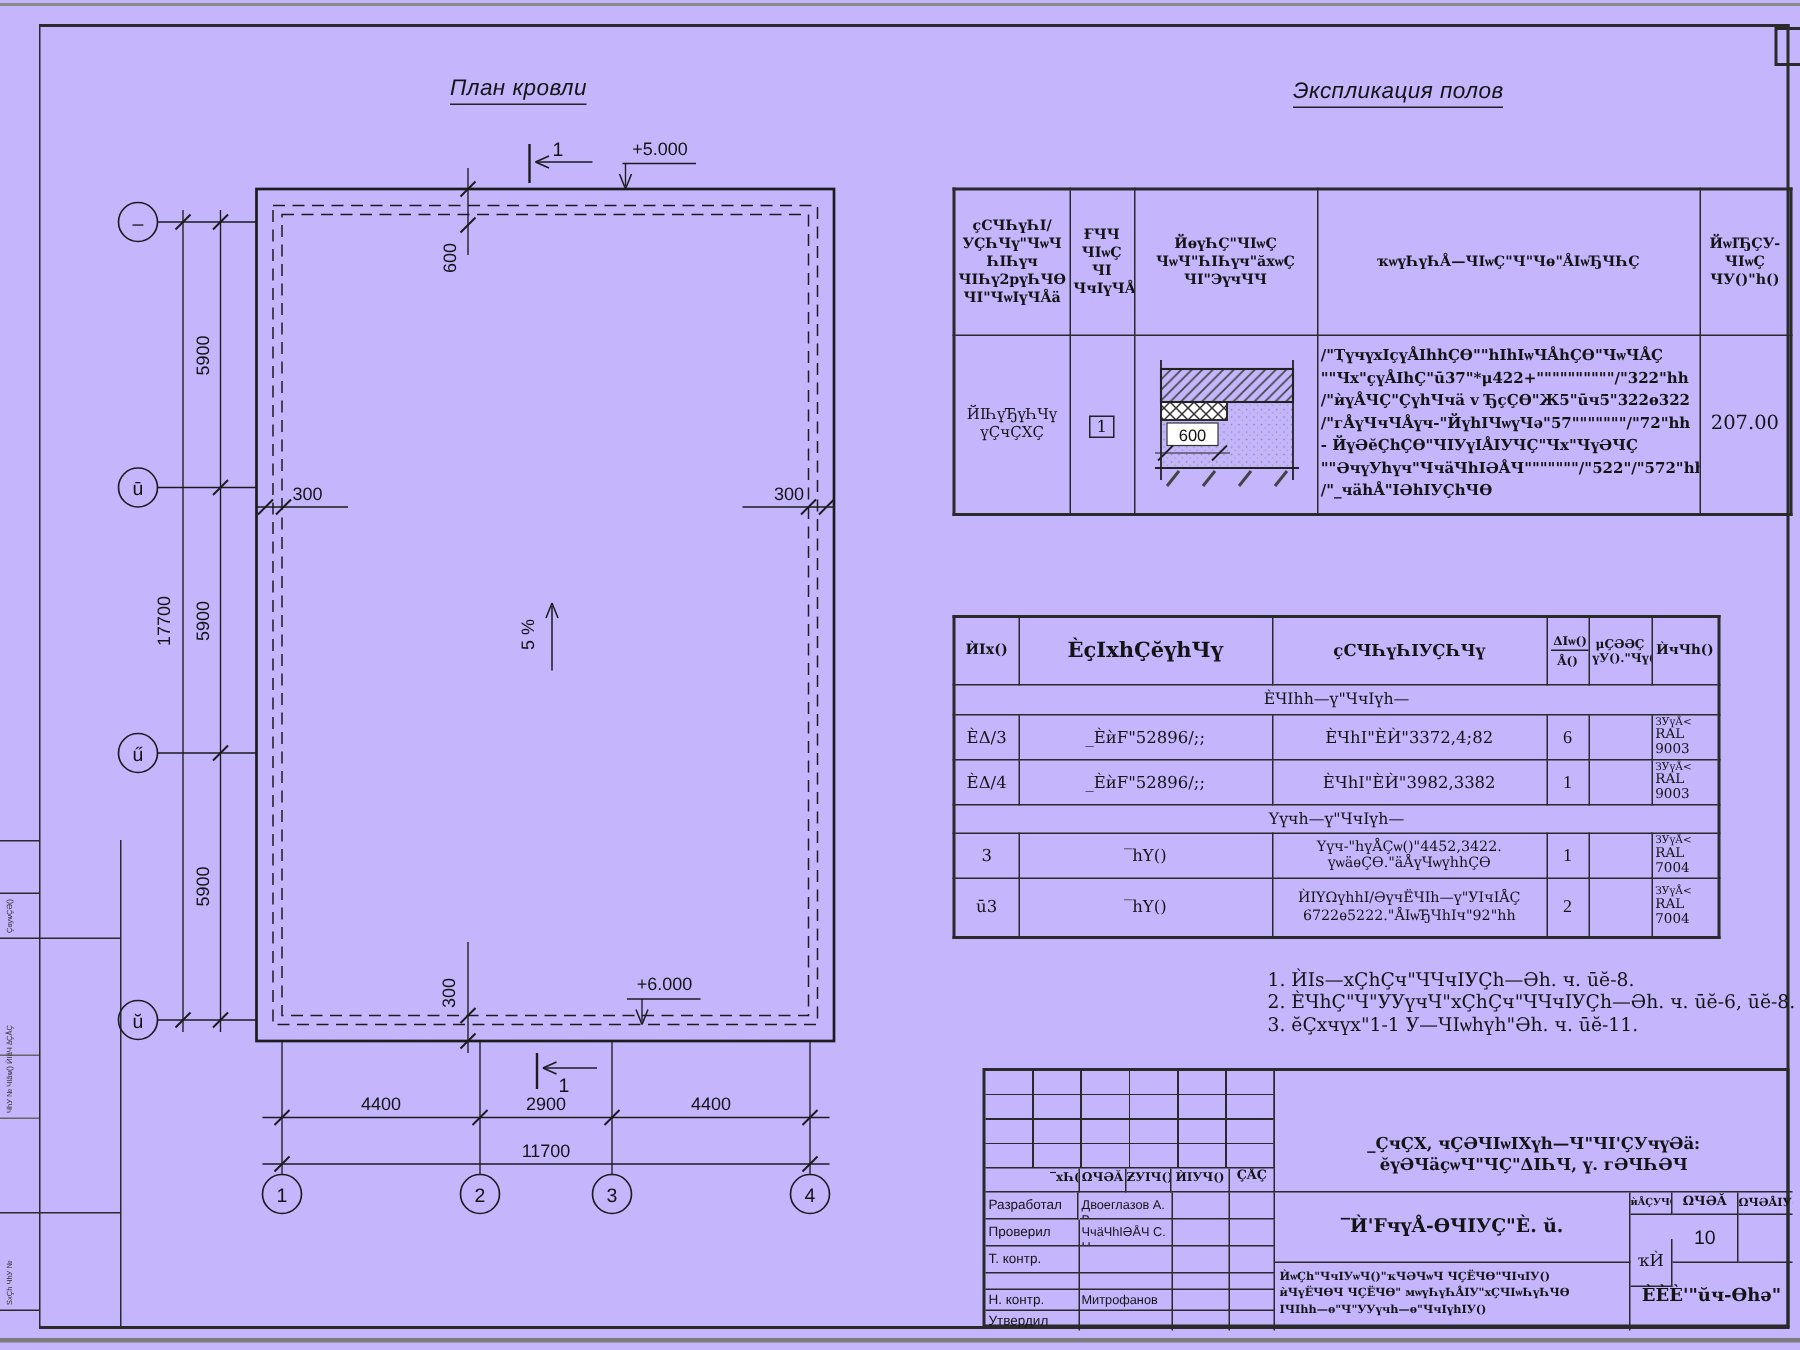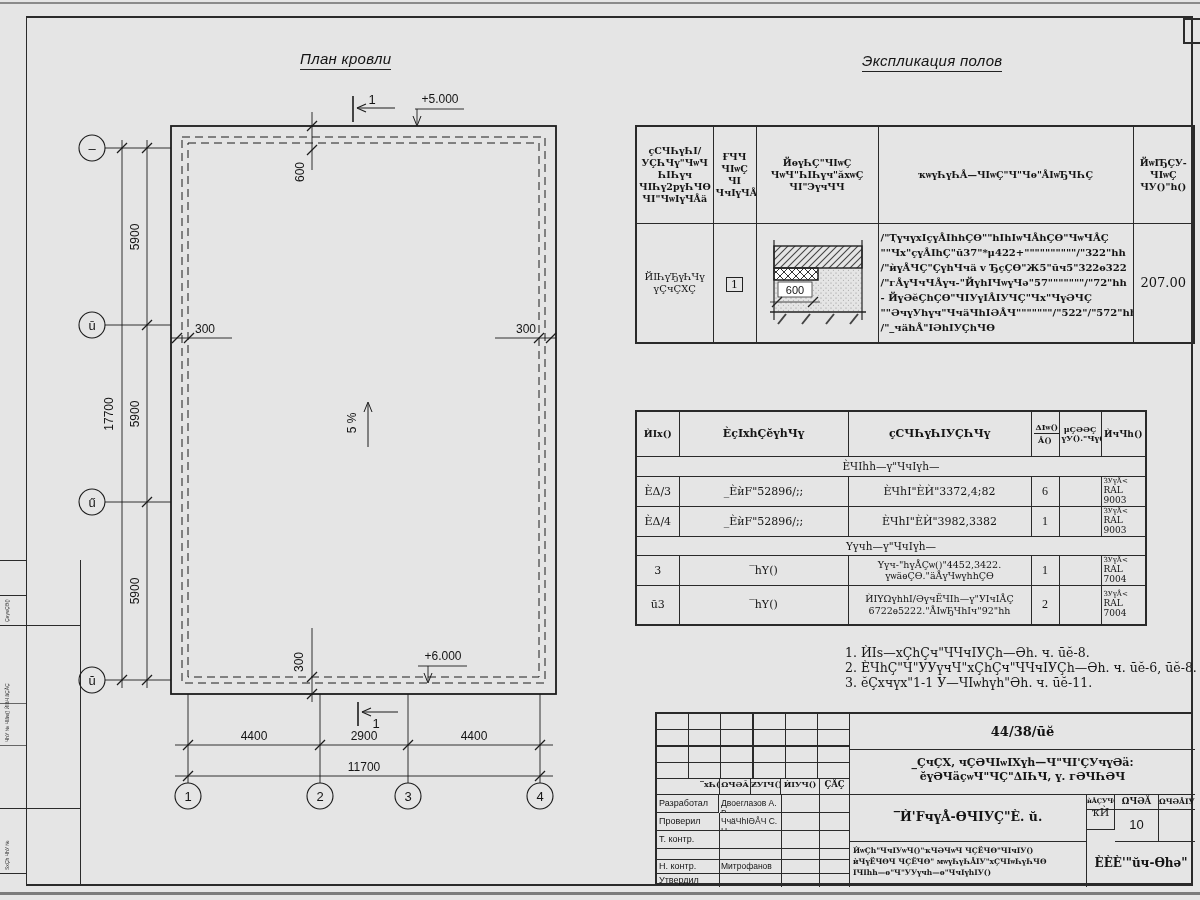"План кровли" #sheet { background: #e5e5e5 -> #c4b5fd }
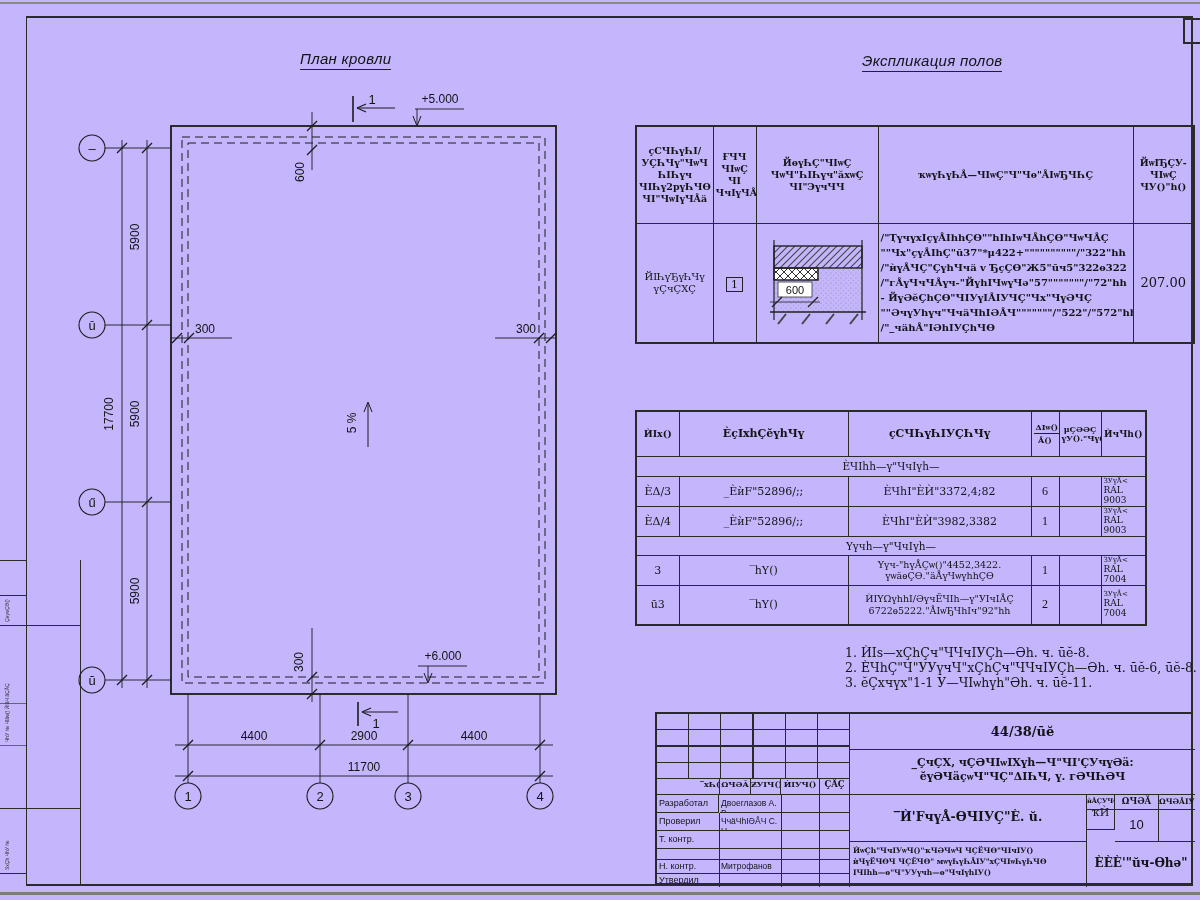"ЀçІхһҪӗүһЧү" td.hdr { font-size: 11px -> 14px }
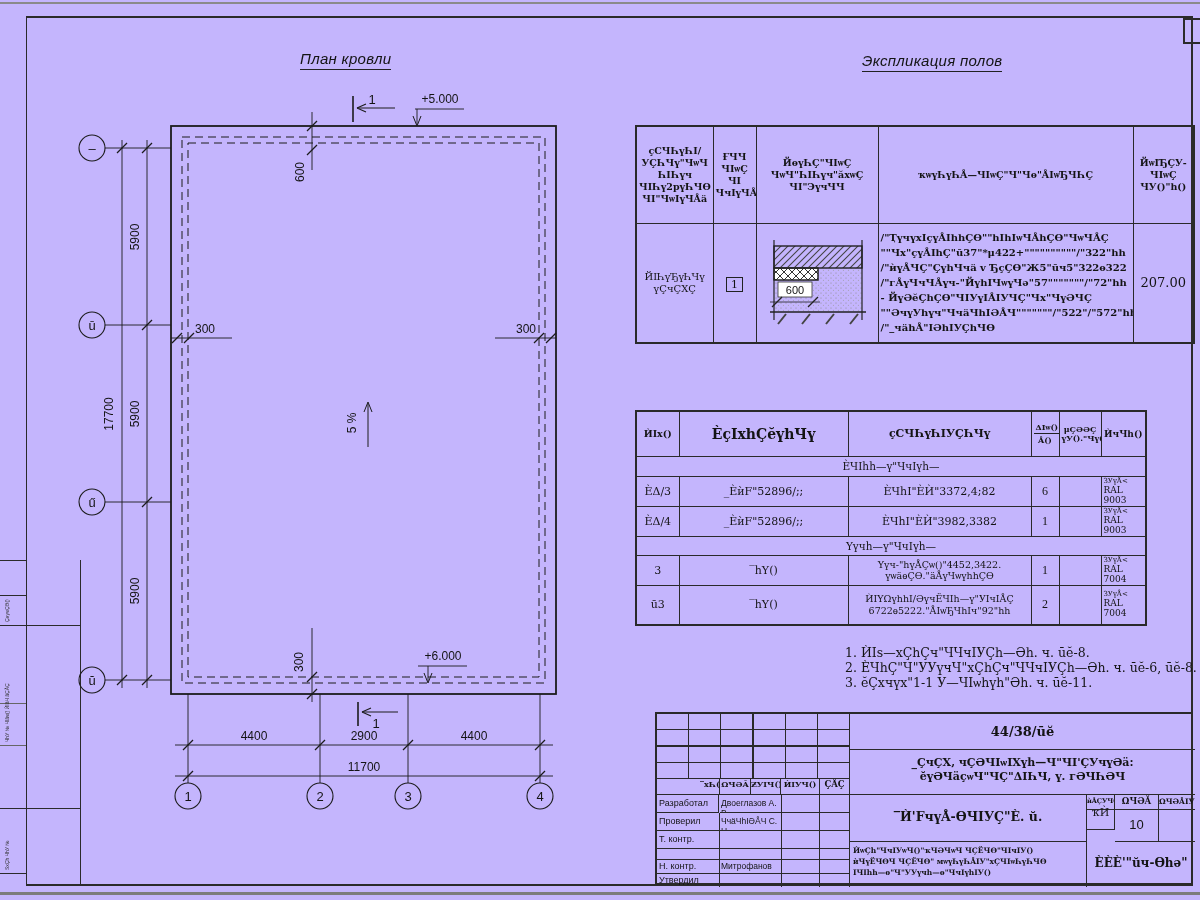"44/38/ūӗ" div.tb { html: <div>44/38/ūӗ</div> -> none }
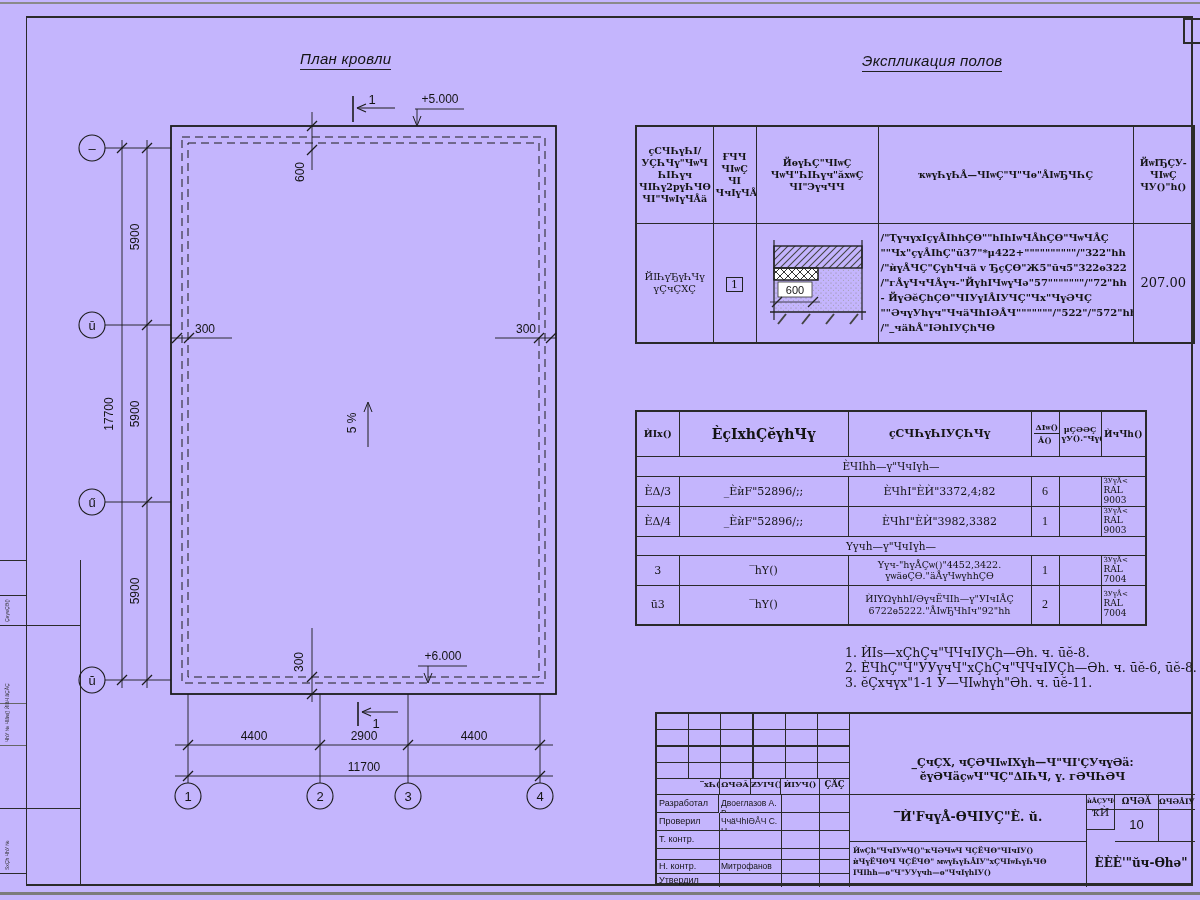"ҡЍ" div.tb { top: 84px -> 112px }
